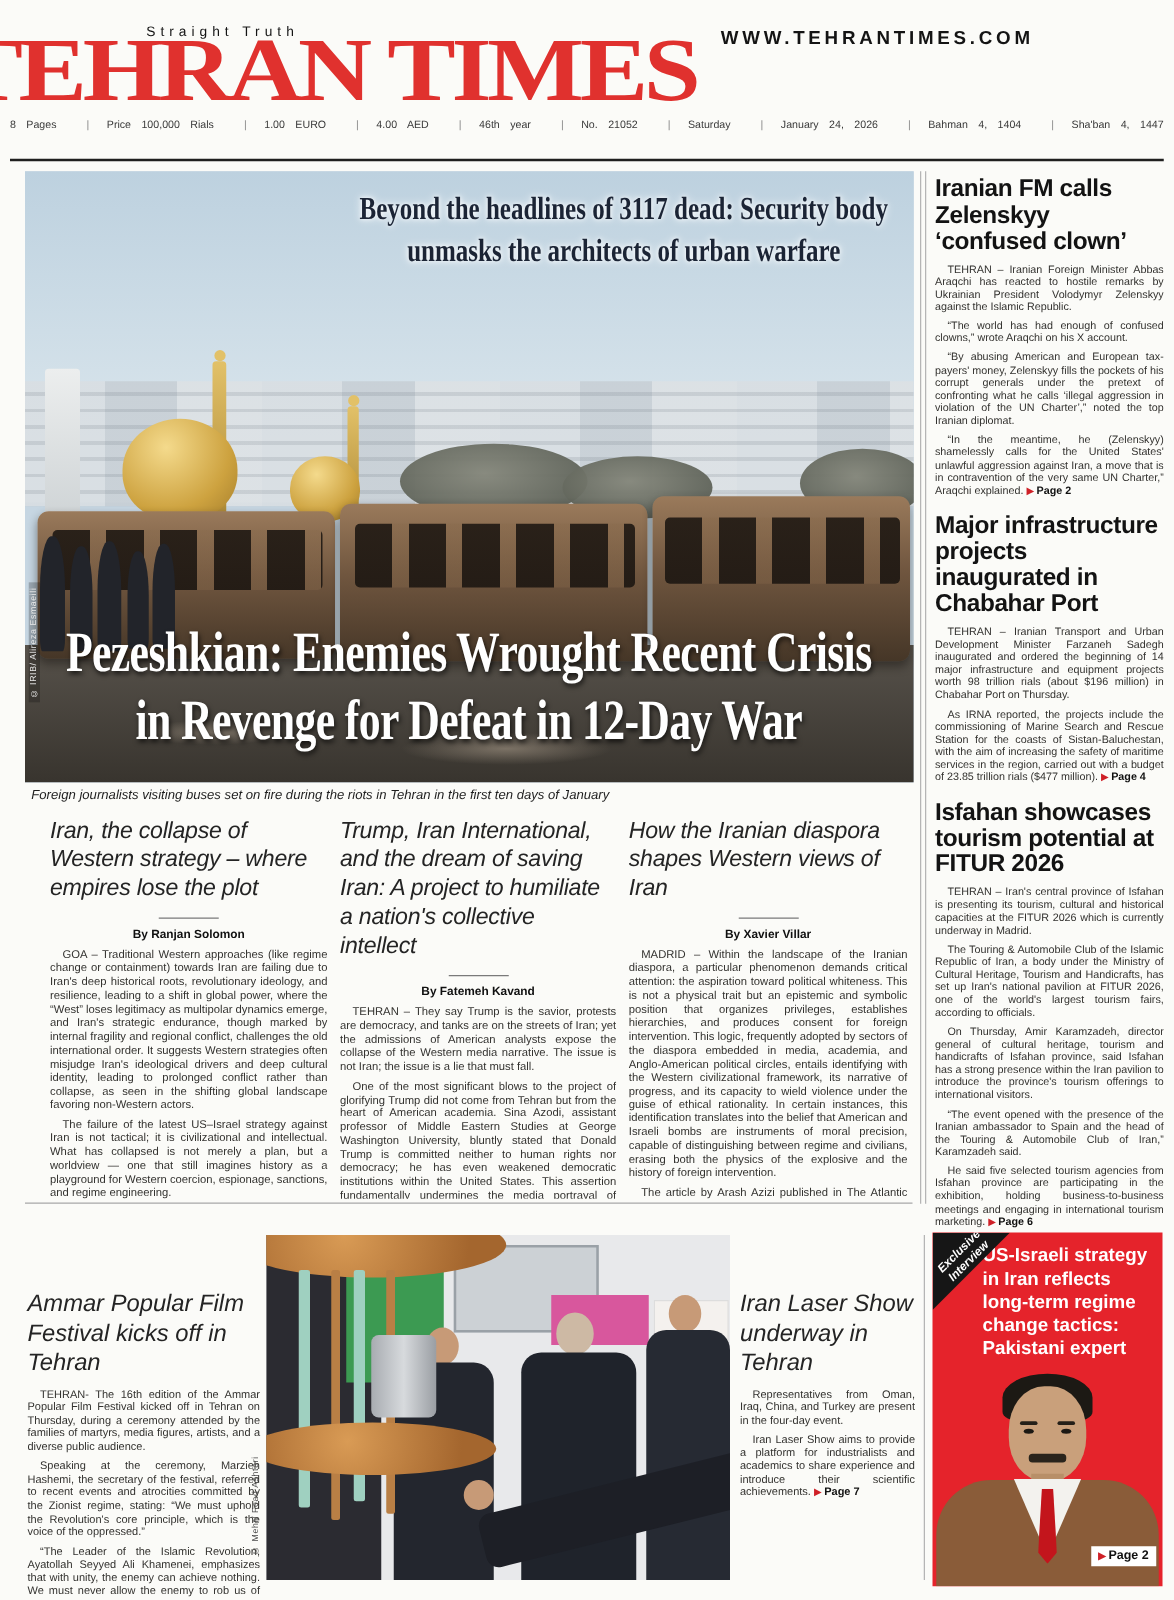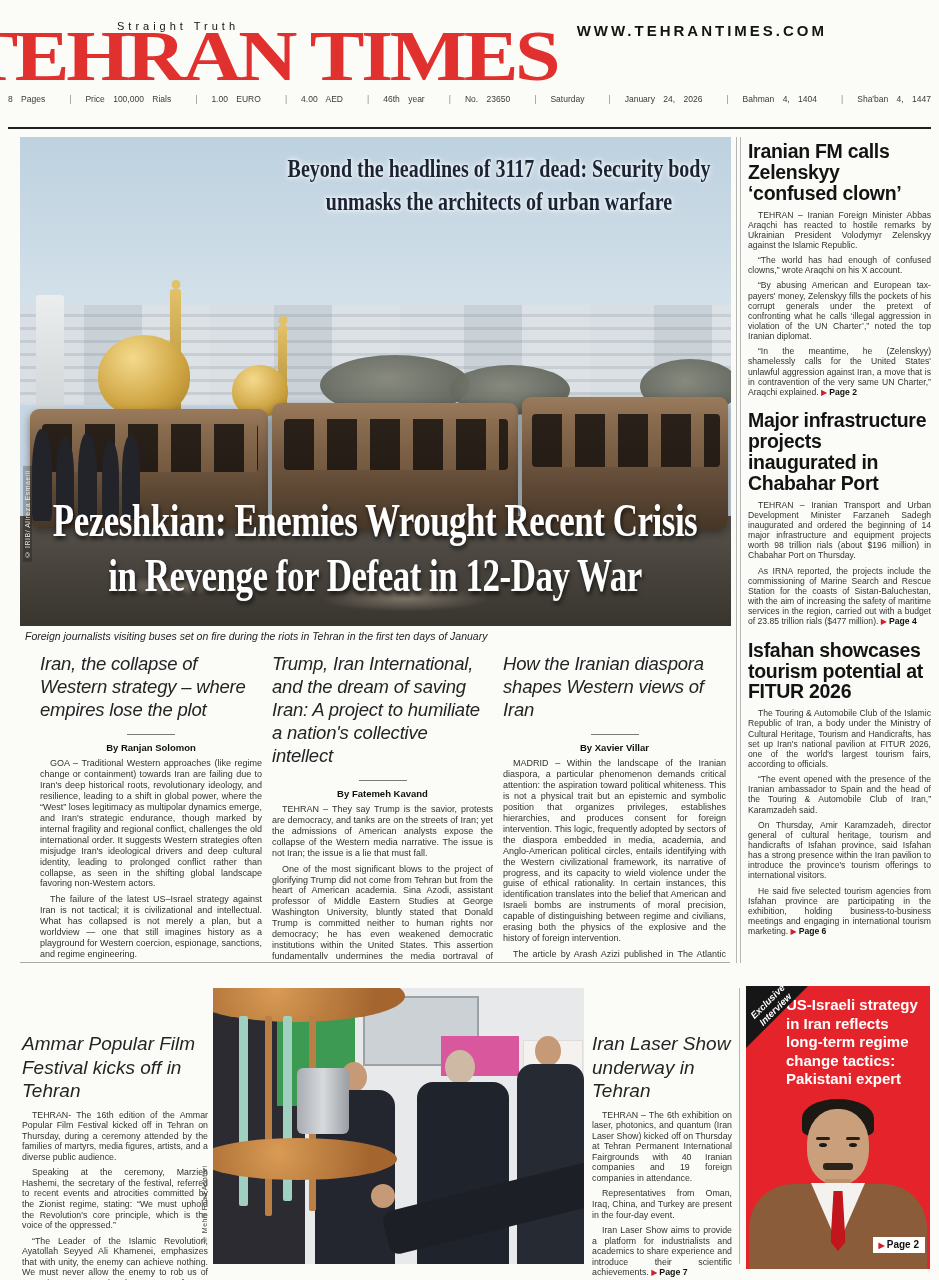"No. 23650" span.ii { text: 23650 -> 21052 }
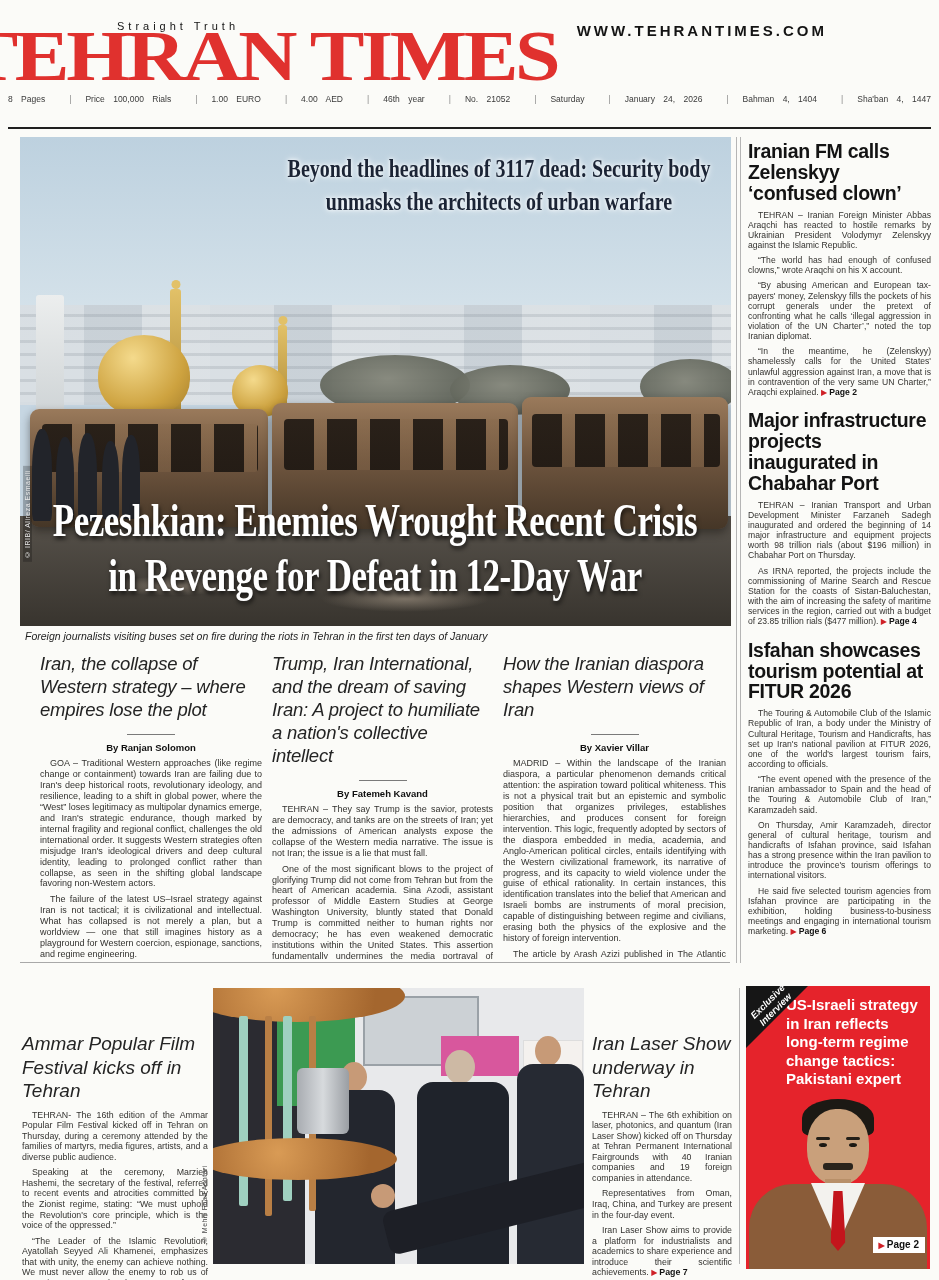"TEHRAN – Iran's central province" p { html: none -> <p>TEHRAN – Iran's central province of Isfahan is presenting its tourism, cultural and historical capacities at the FITUR 2026 which is currently underway in Madrid.</p> }
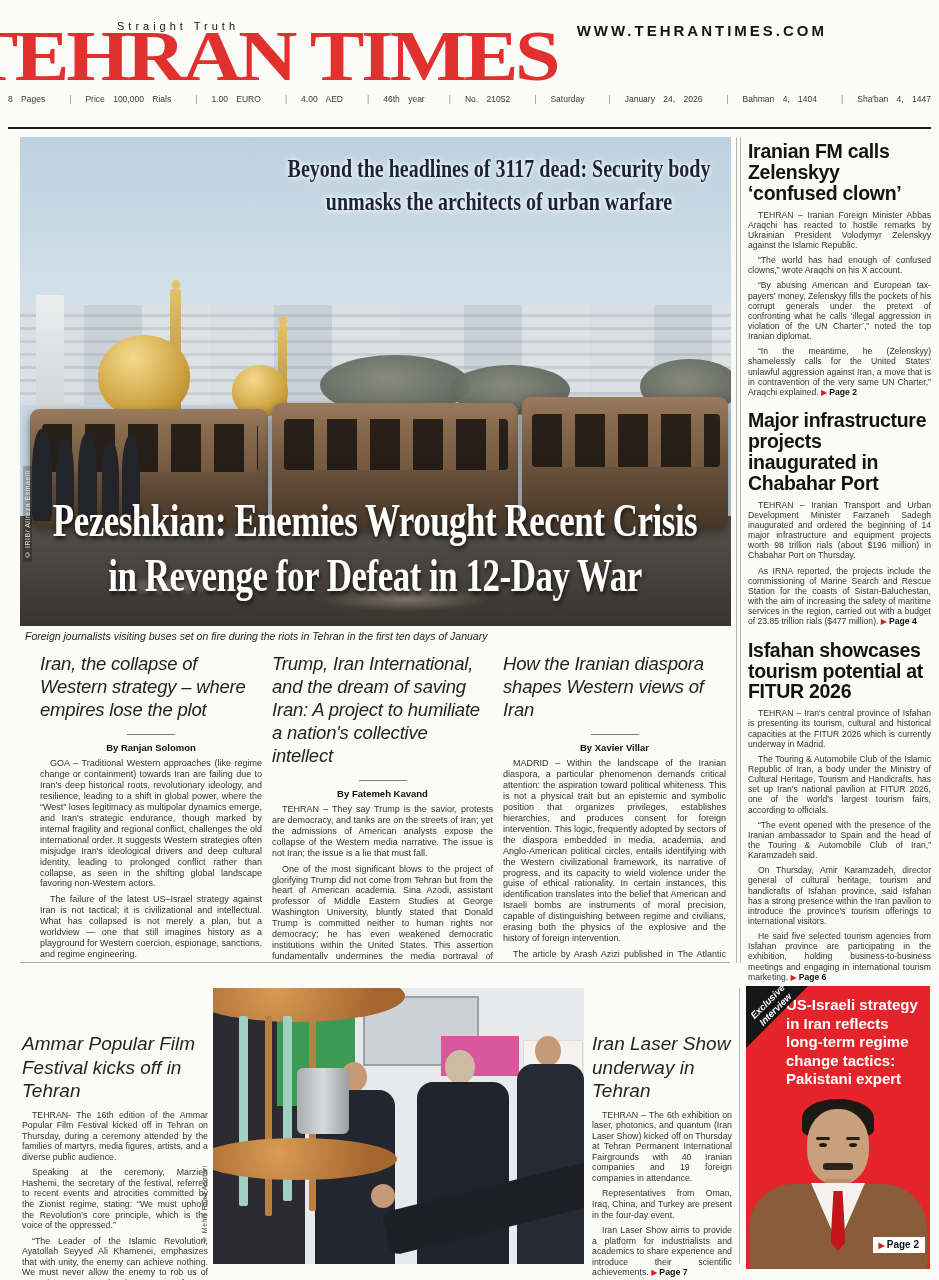"“The event opened with the" p { order: before "On Thursday, Amir Karamzadeh, director" -> after "On Thursday, Amir Karamzadeh, director" }
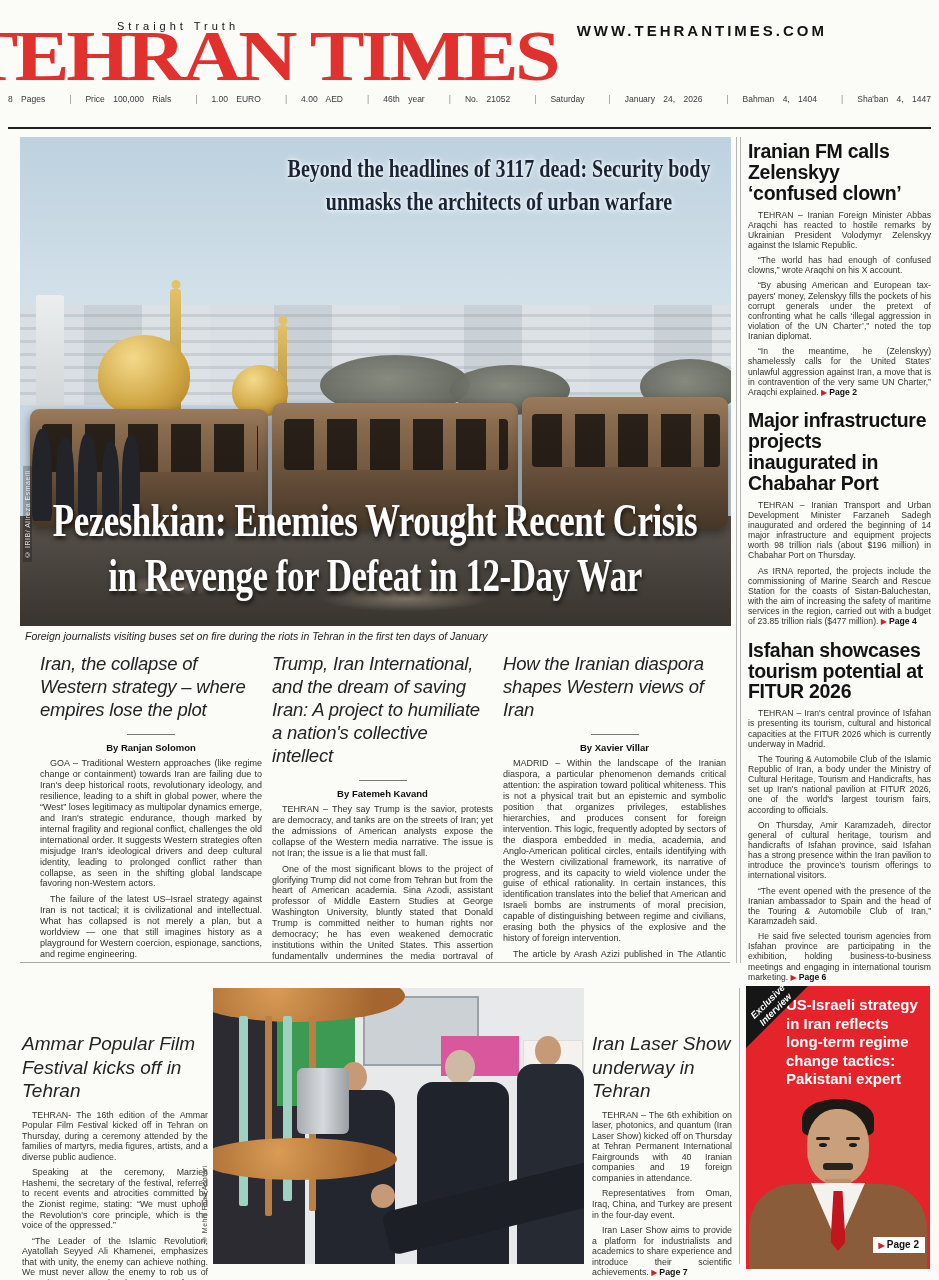"TEHRAN – The 6th exhibition" p { html: <p>TEHRAN – The 6th exhibition on laser, photonics, and quantum (Iran Laser Show) kicked off on Thursday at Tehran Permanent International Fairgrounds with 40 Iranian companies and 19 foreign companies in attendance.</p> -> none }
